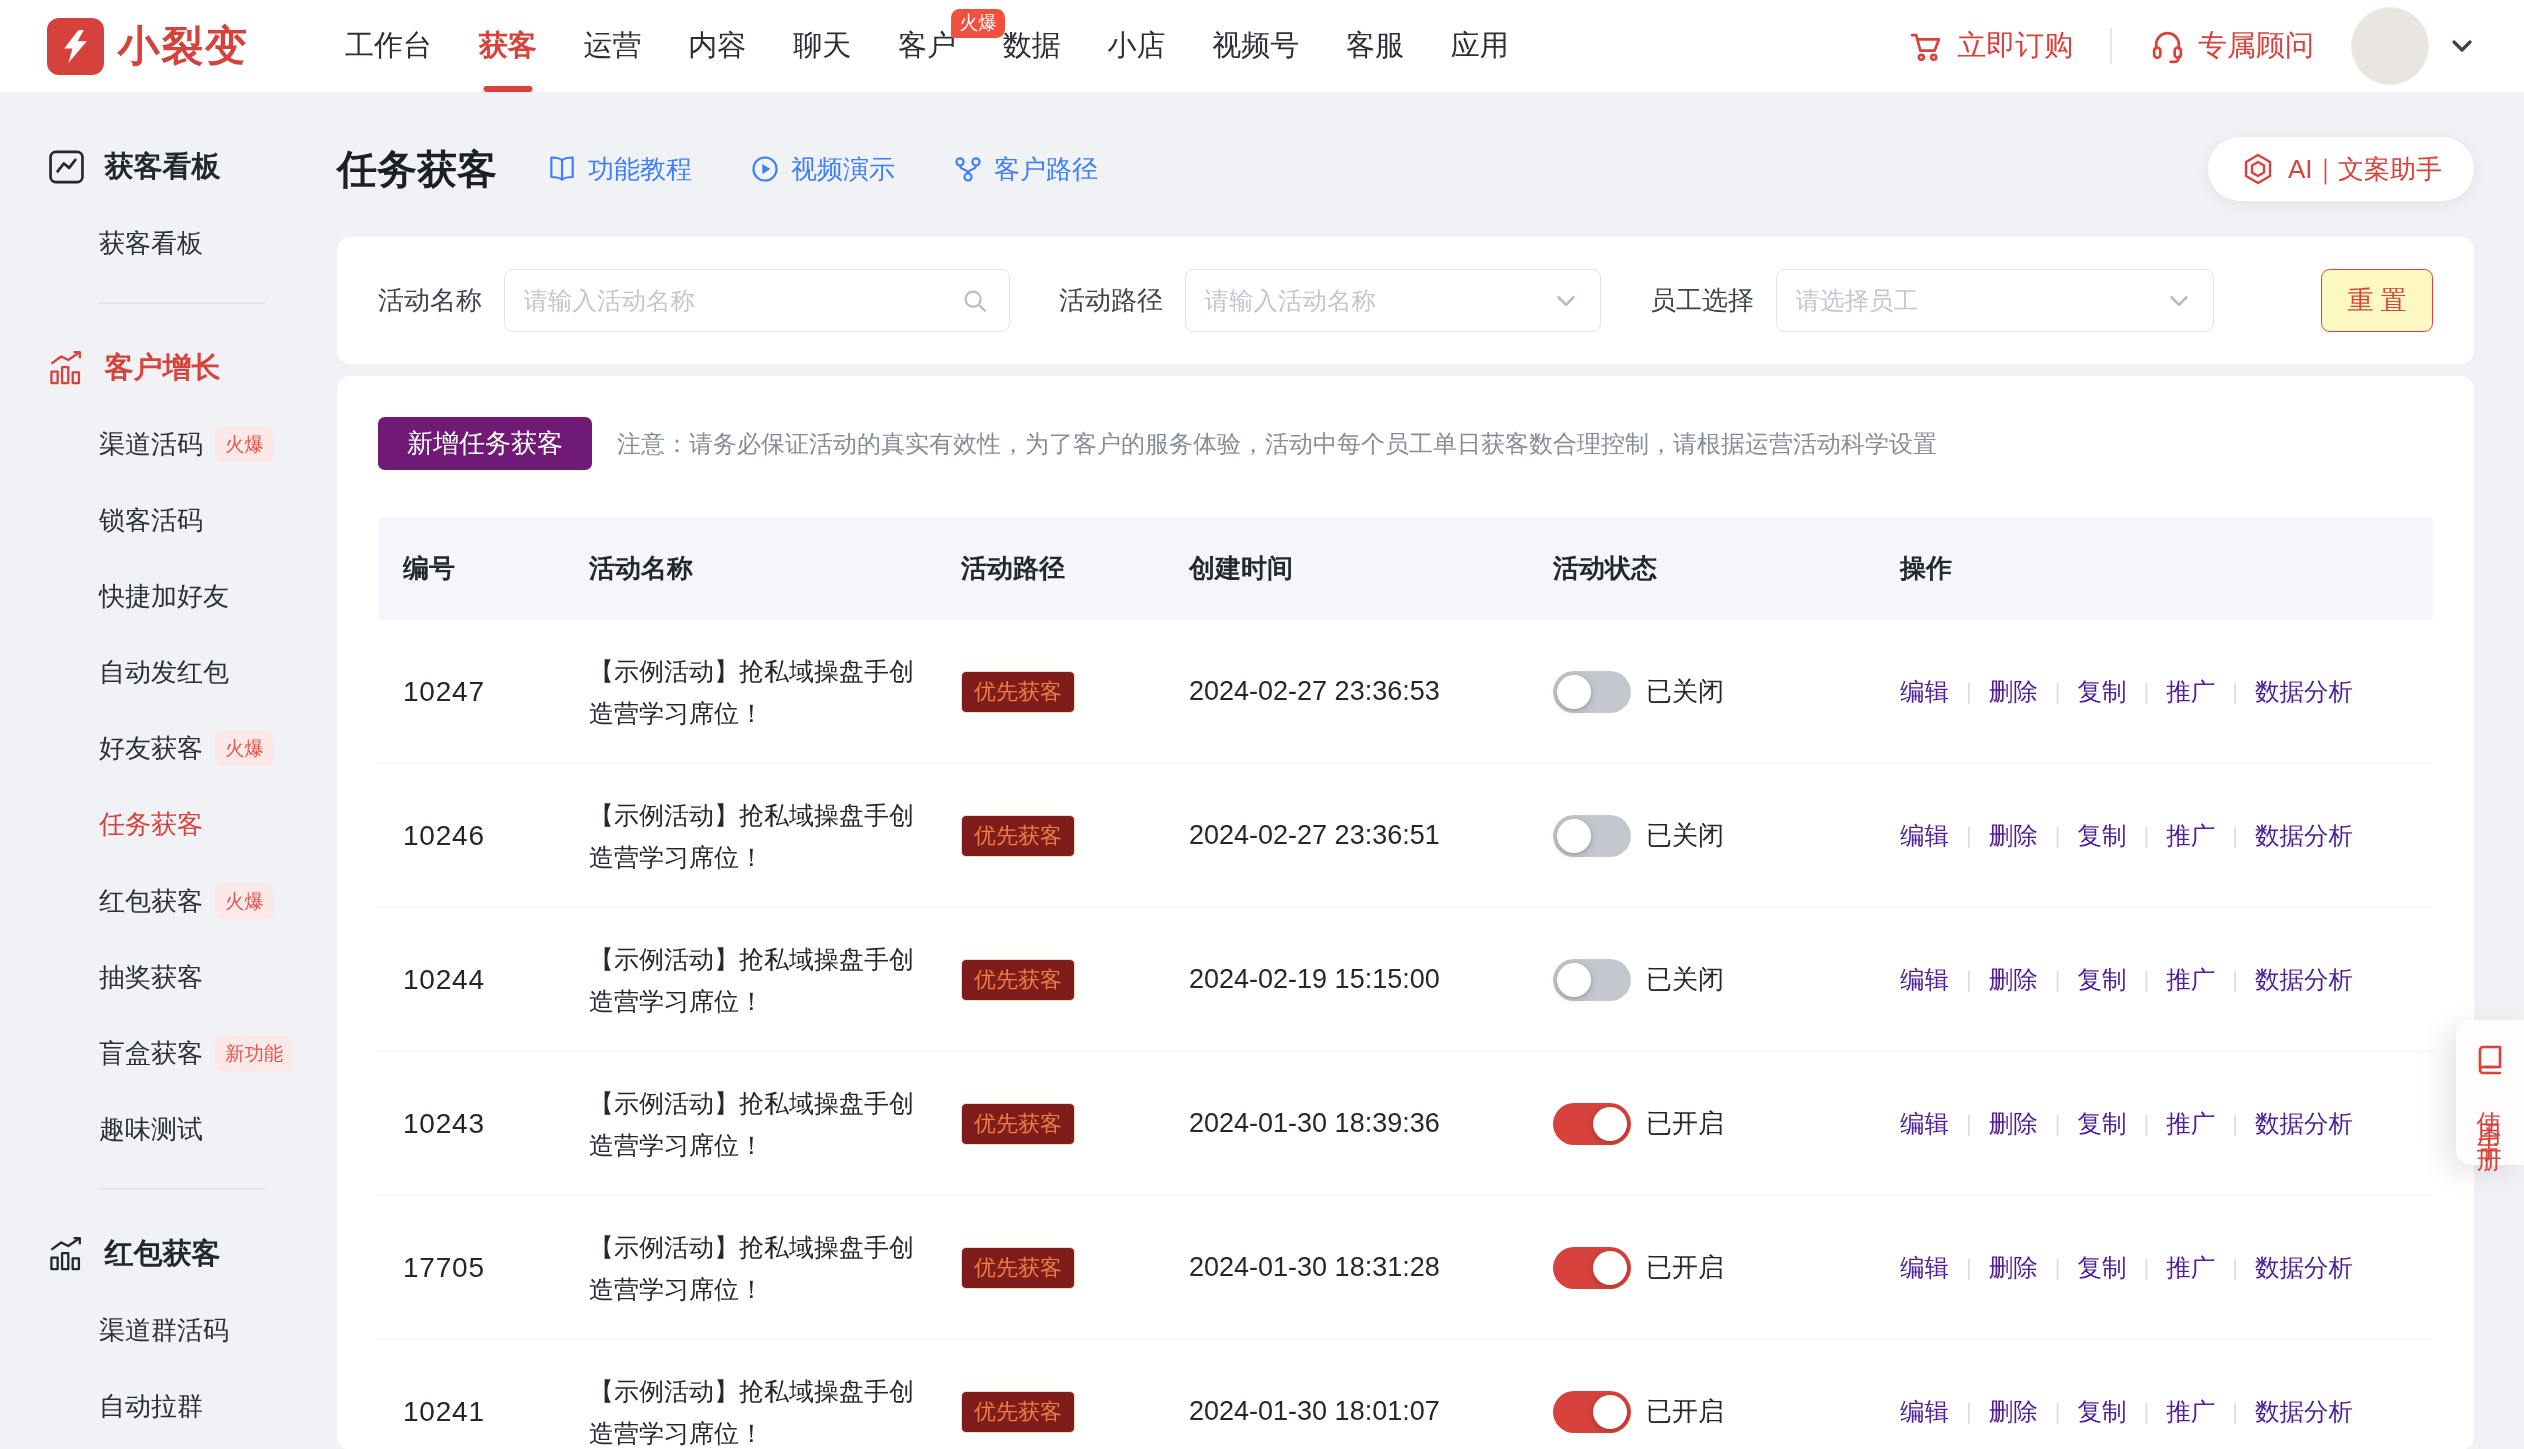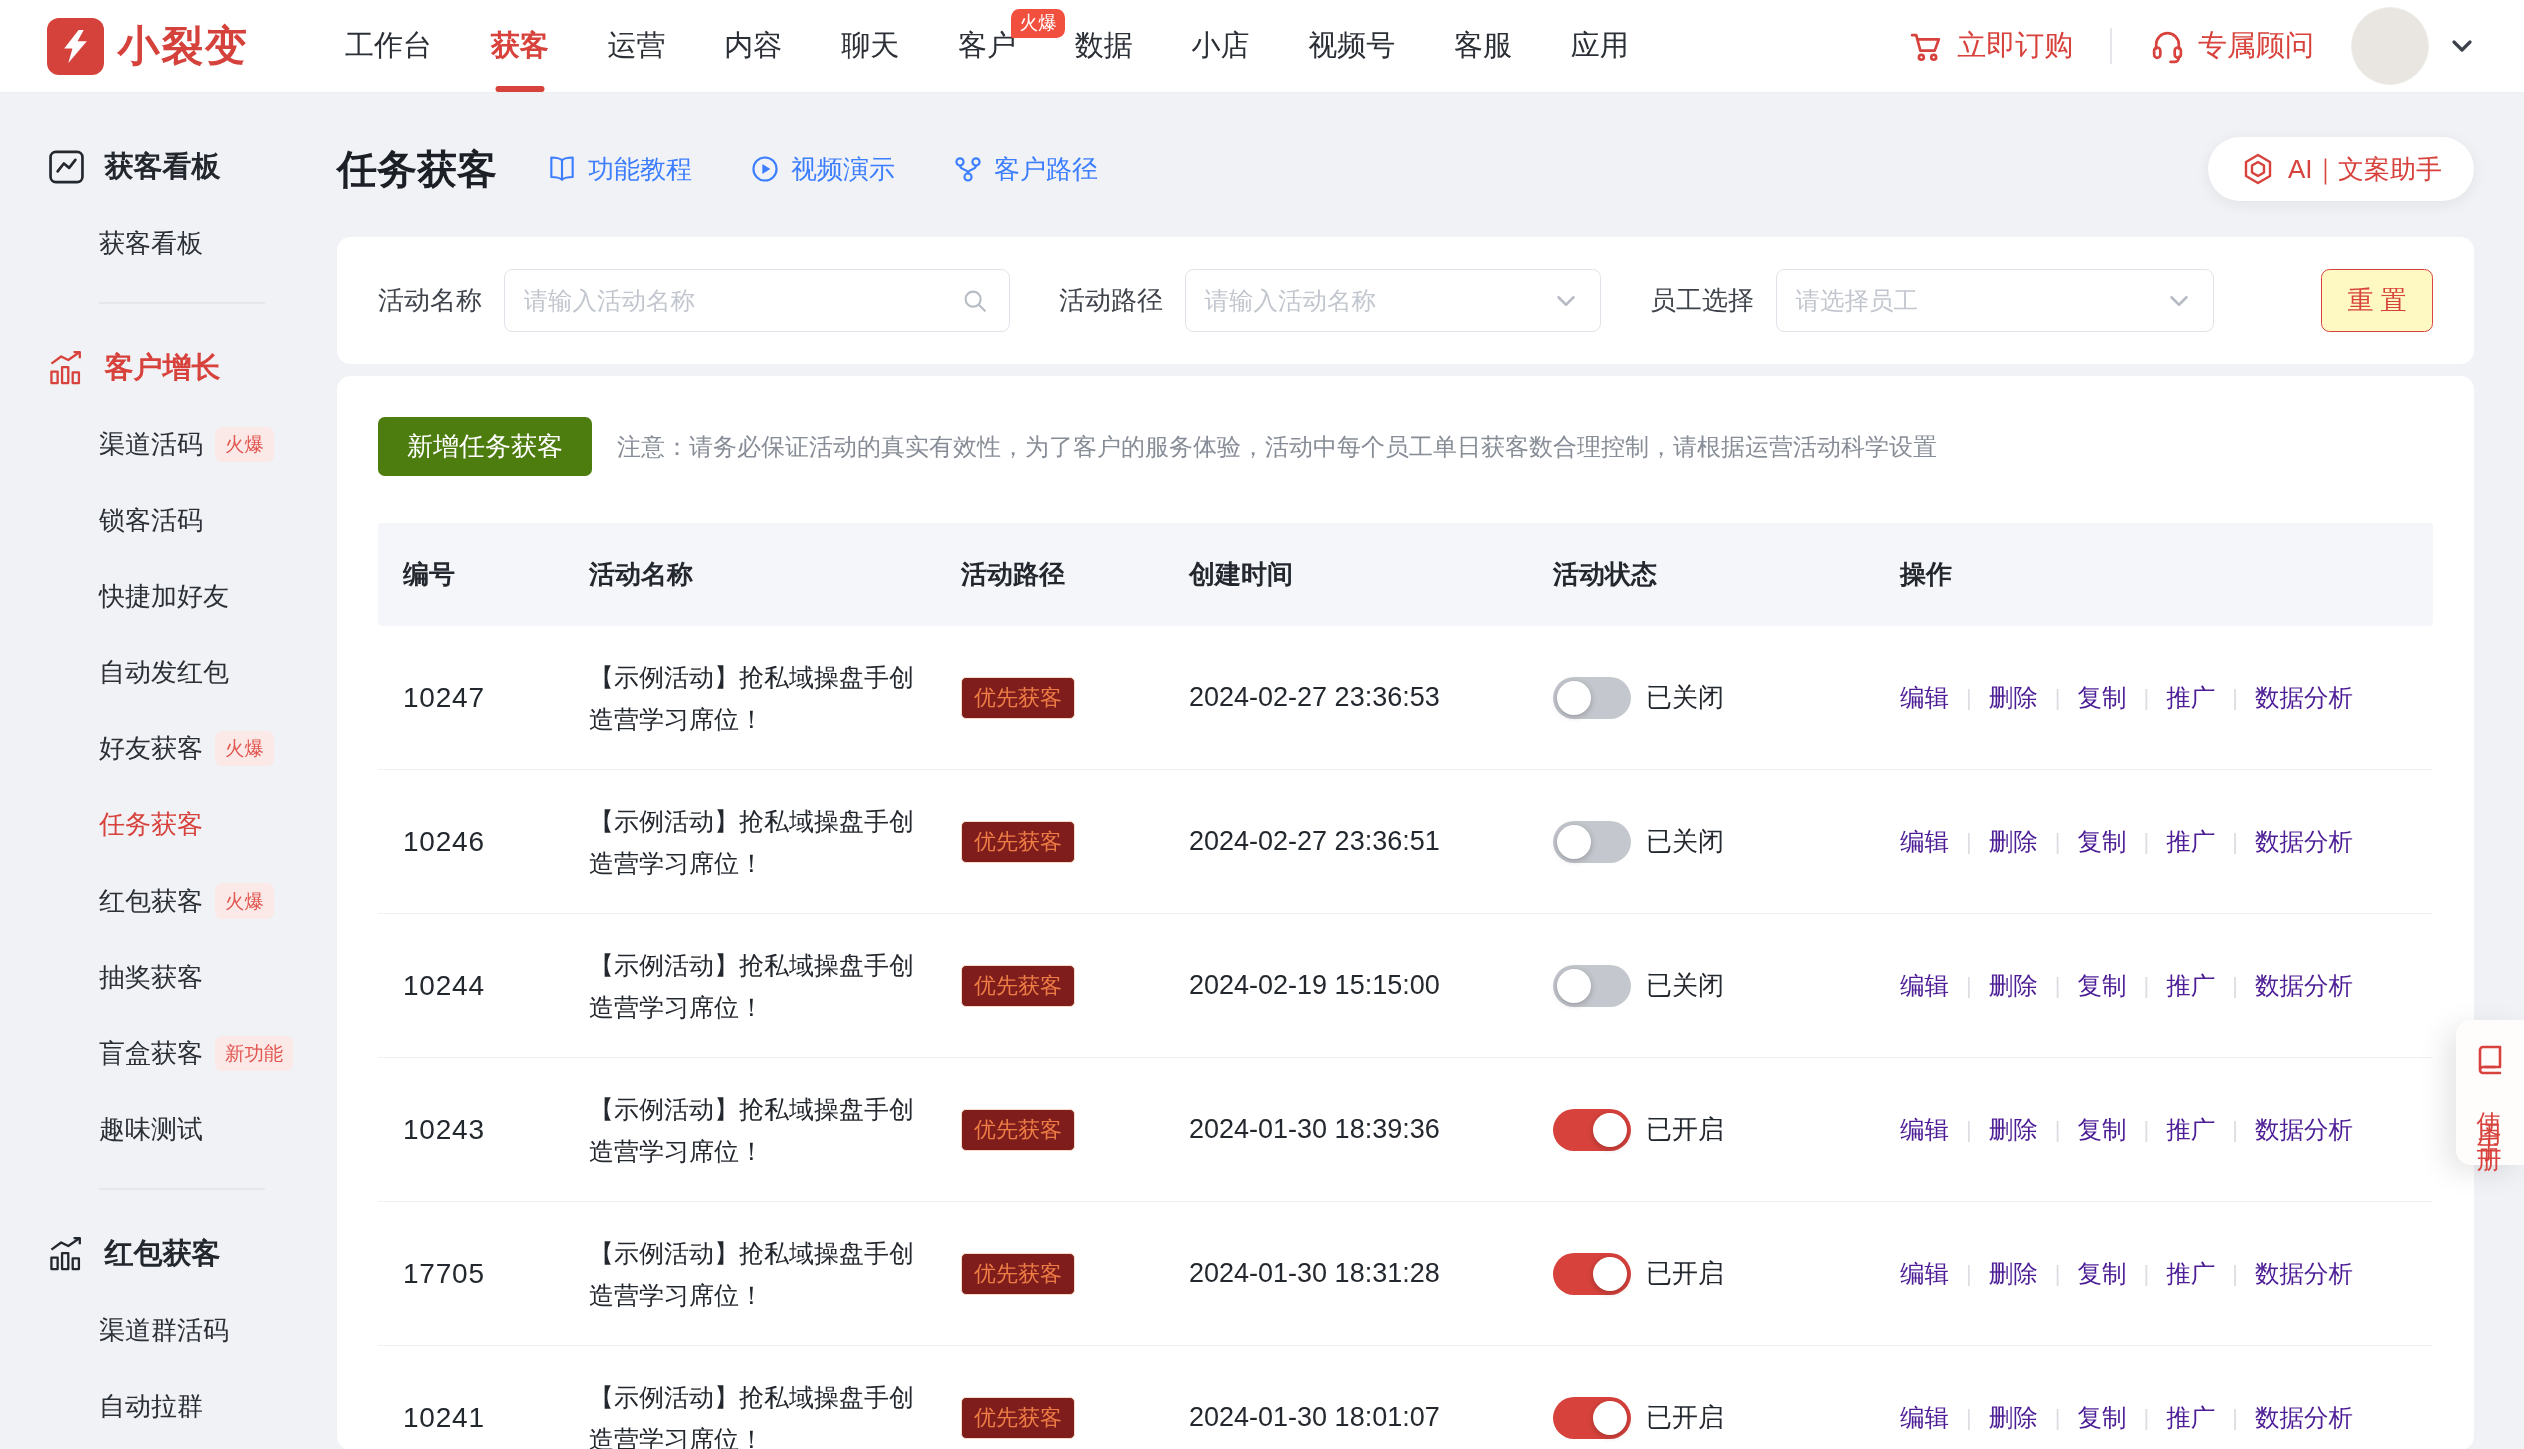"工作台" .mainnav { gap: 52px -> 40px }
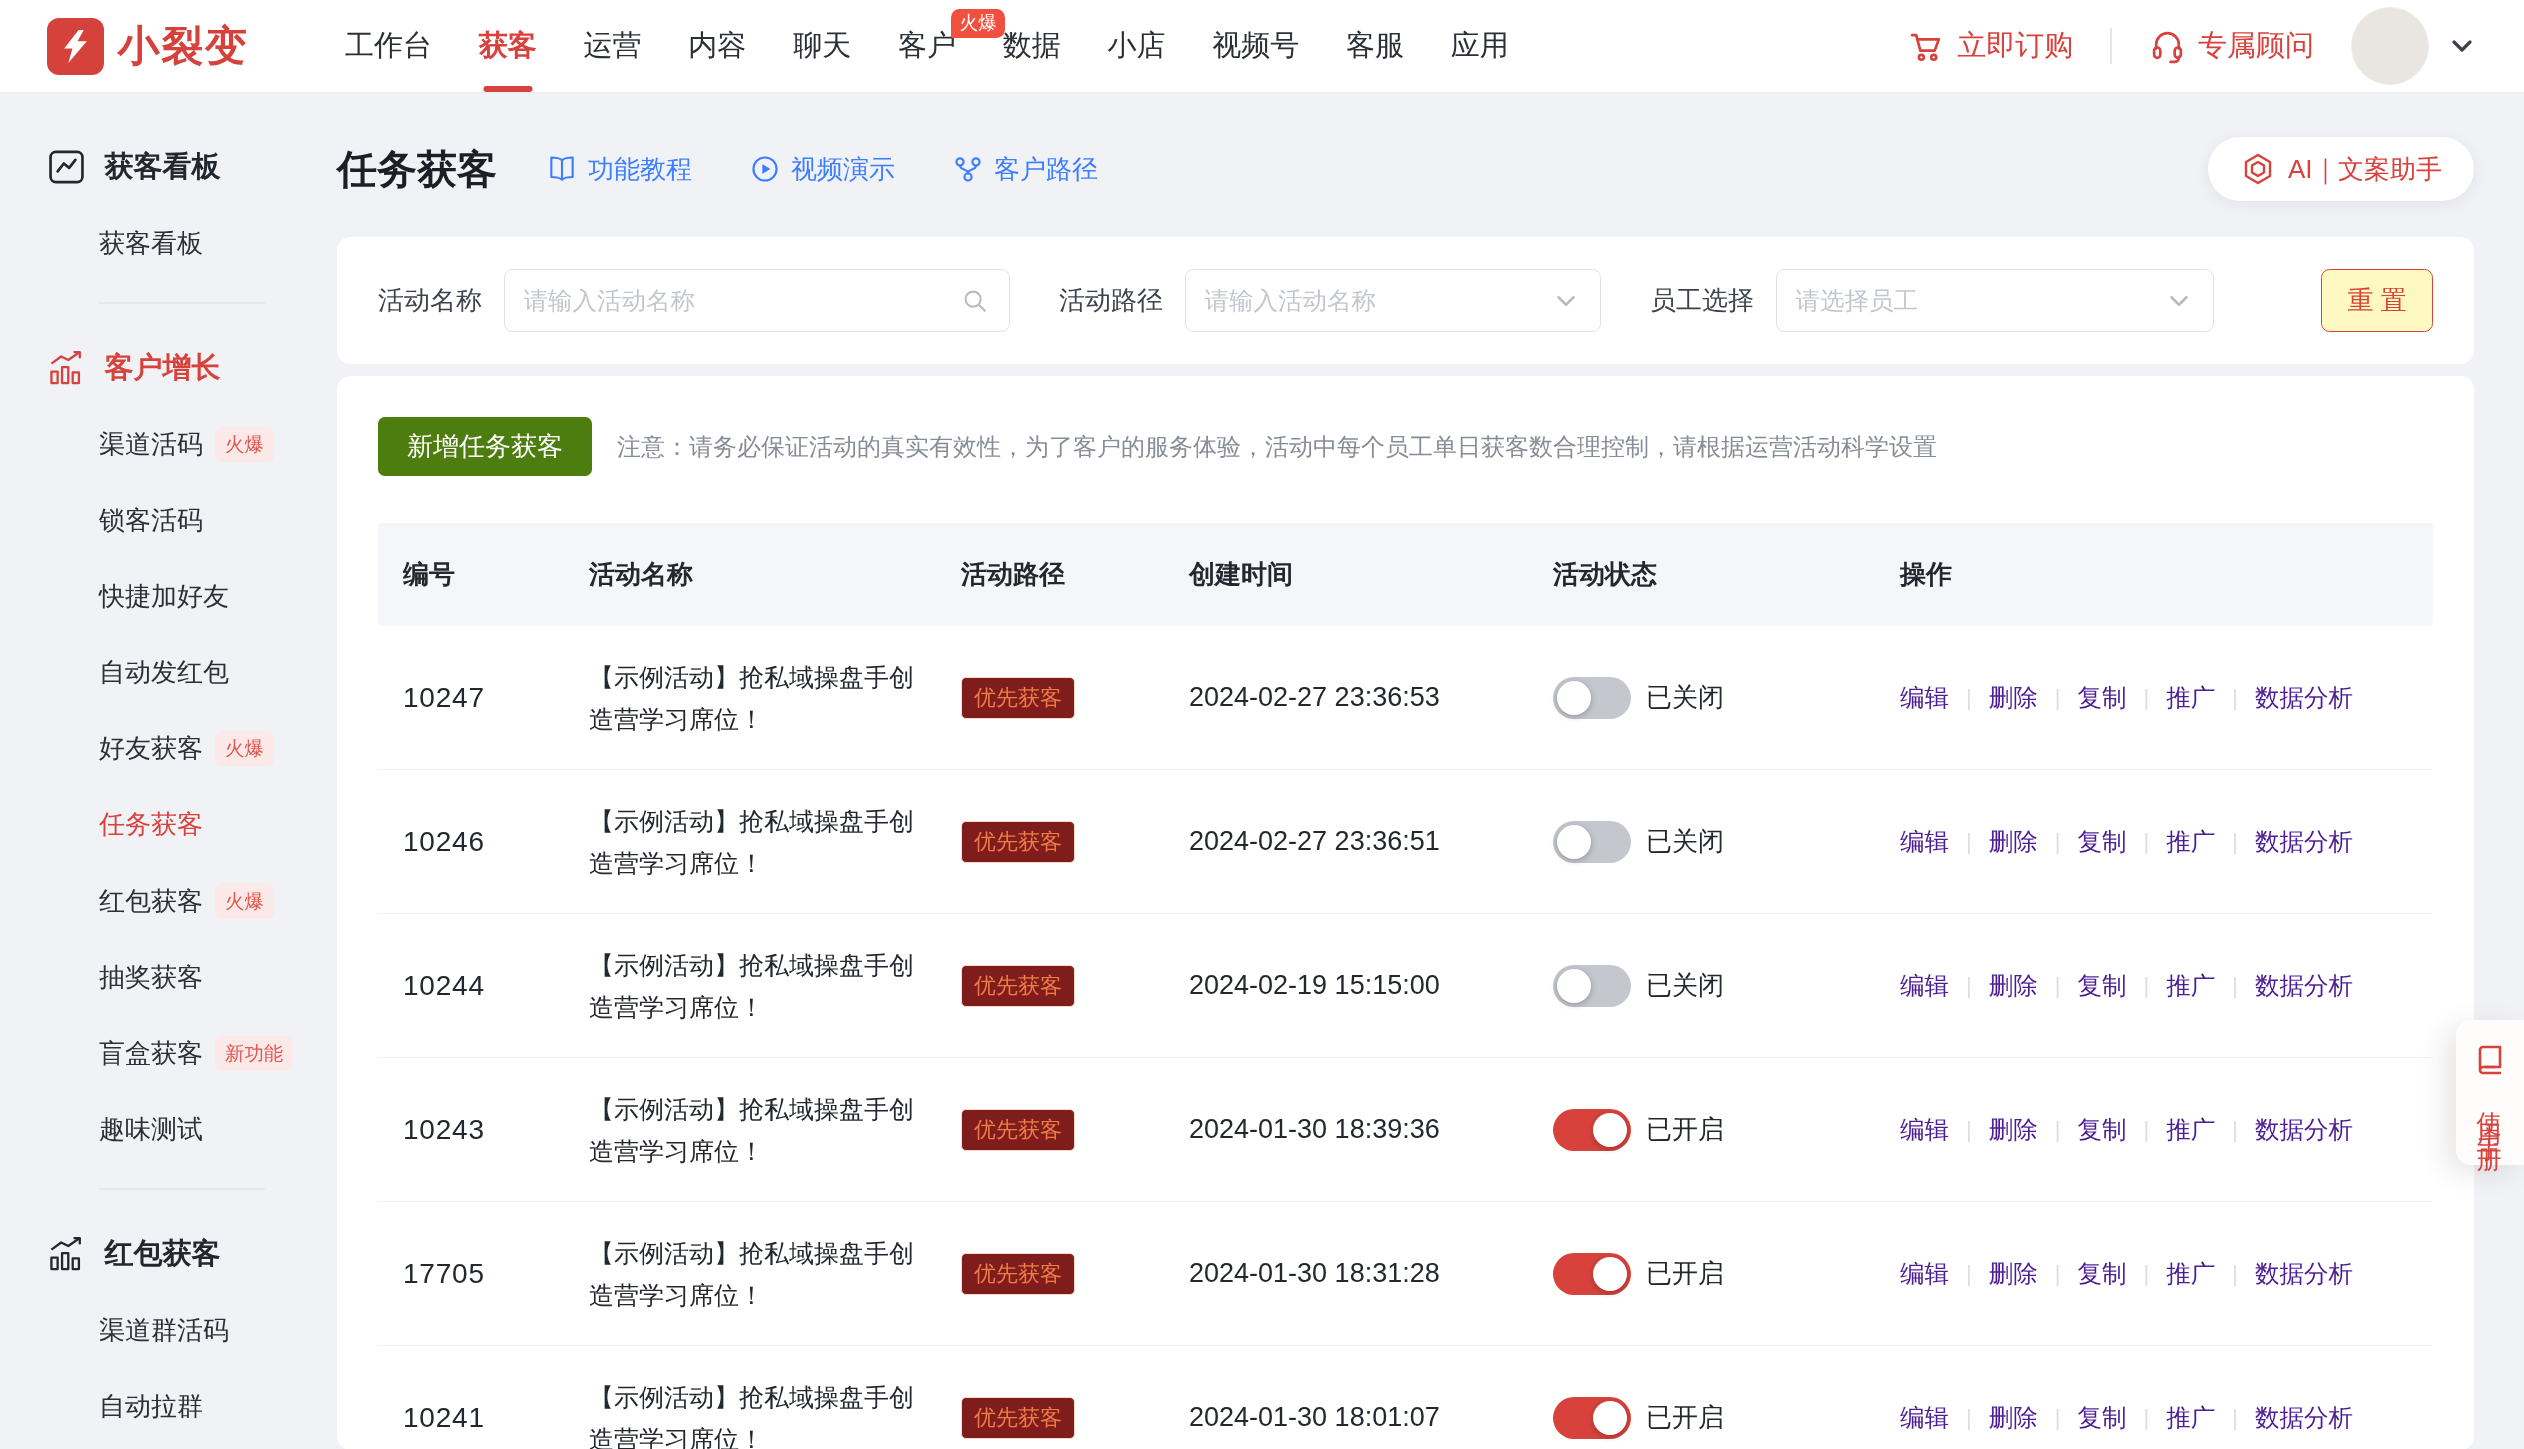"新增任务获客" .add-btn { background: #4d7c0f -> #701a75; height: 59px -> 53px }
